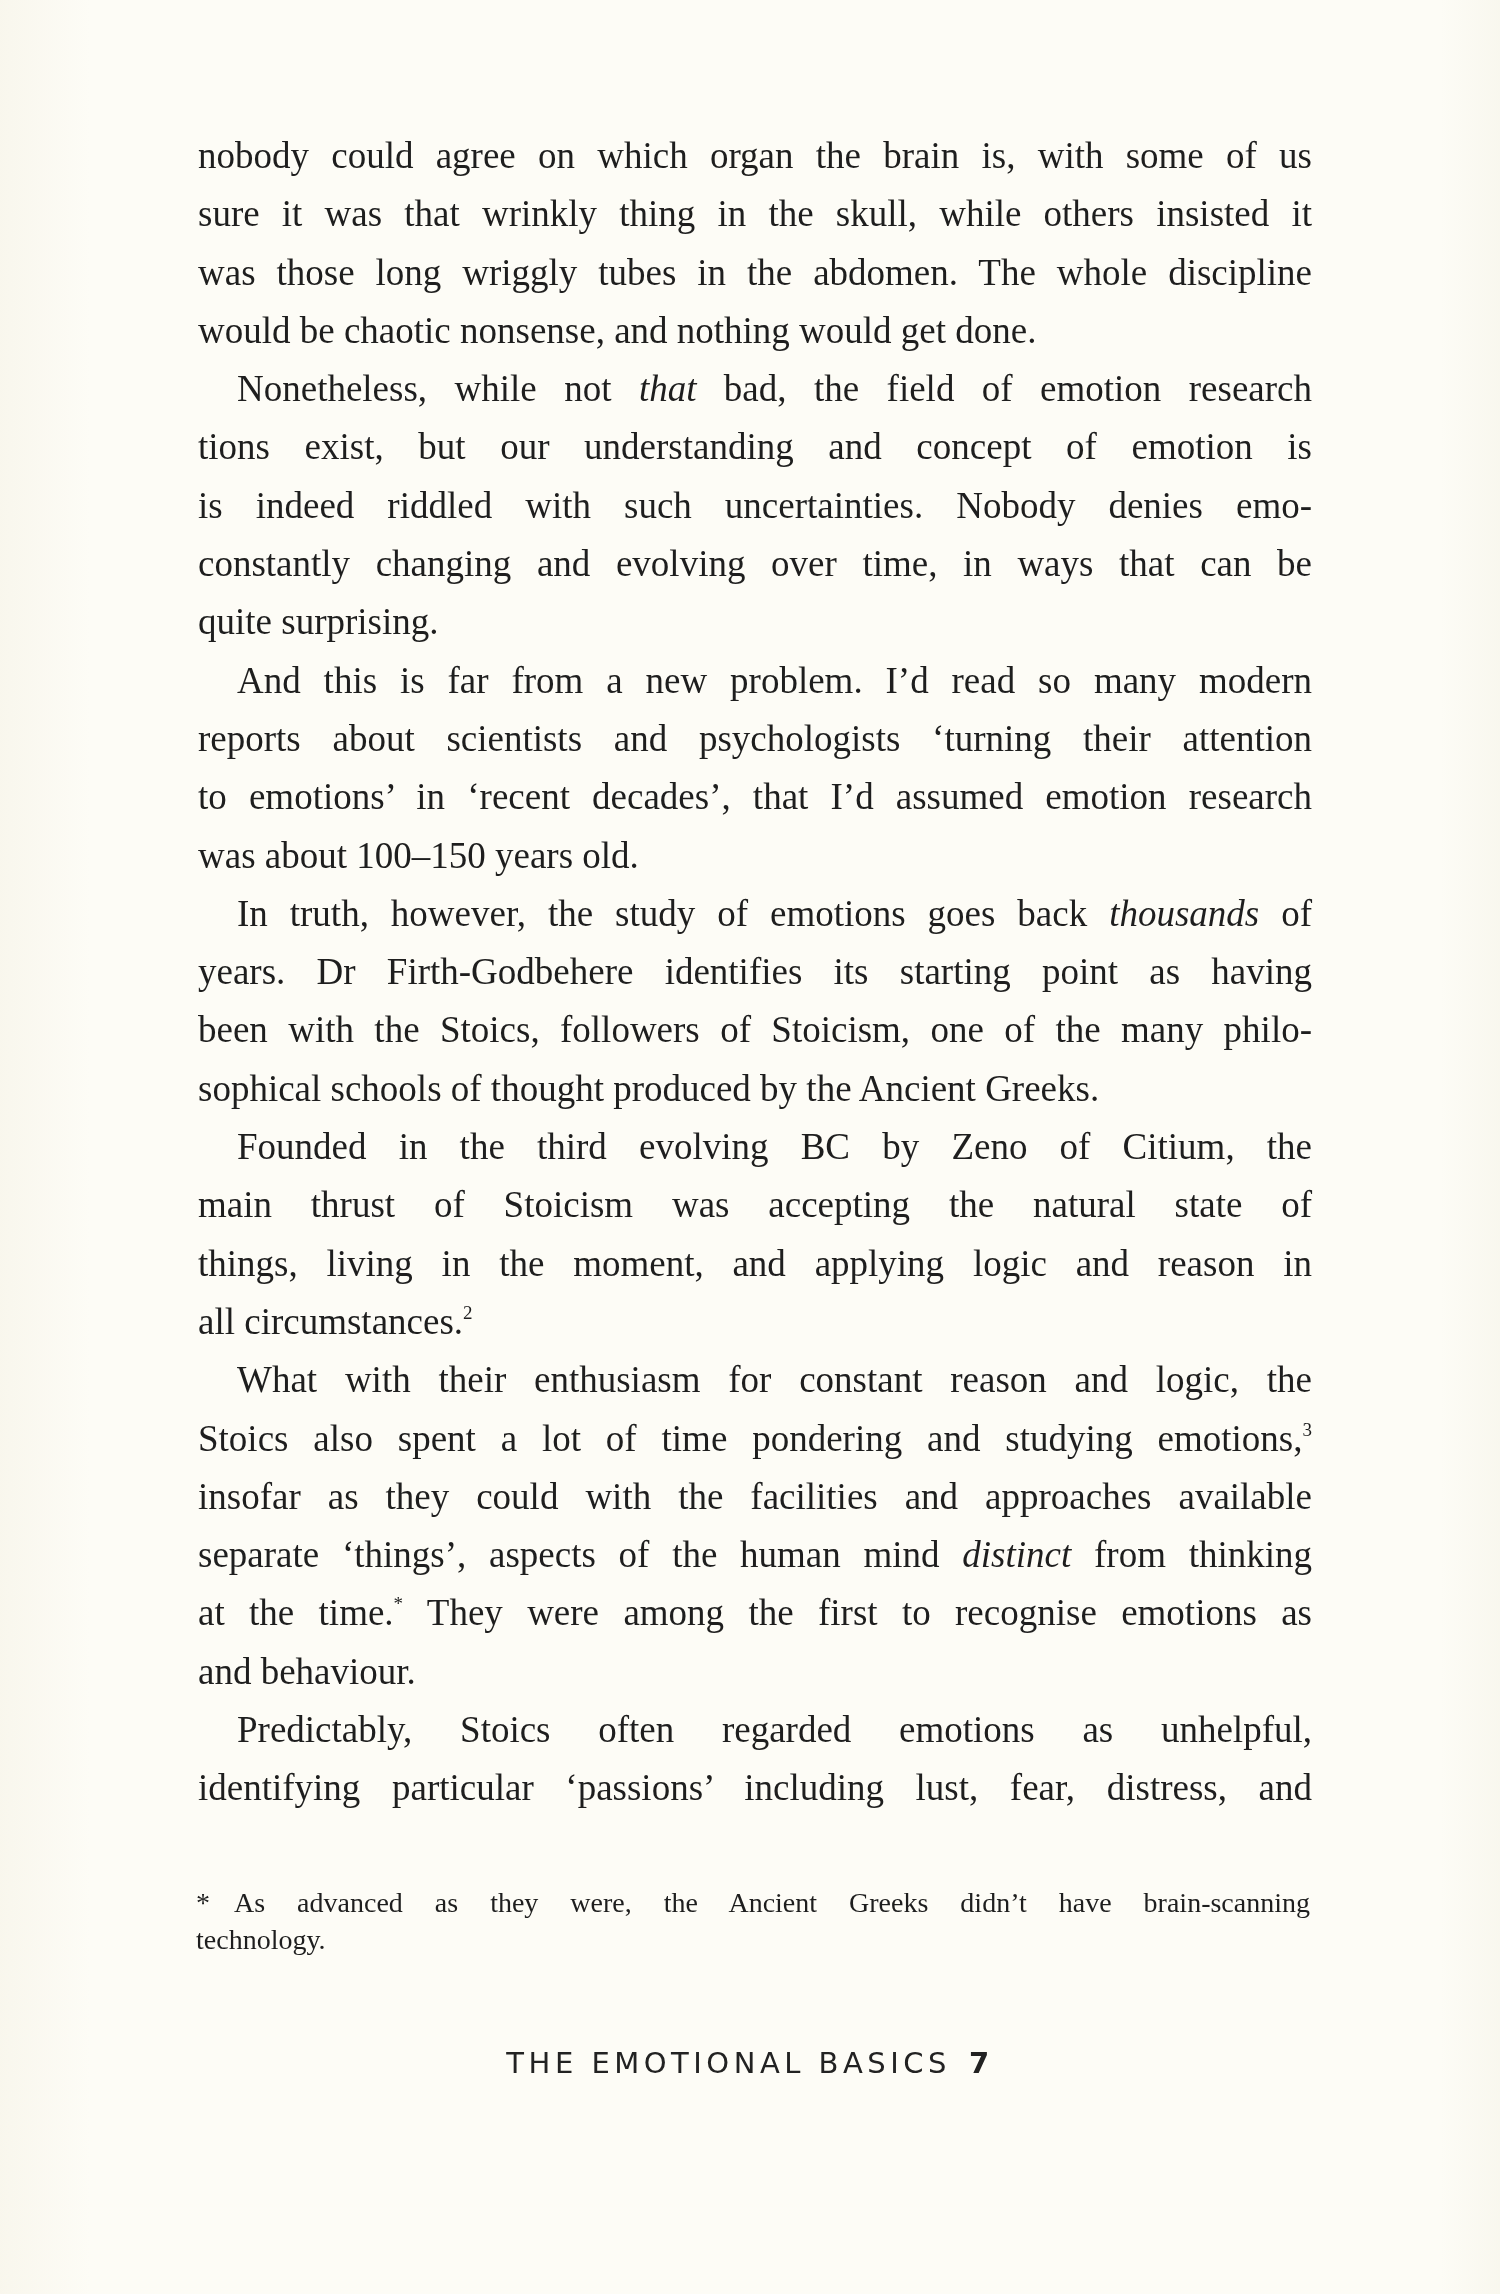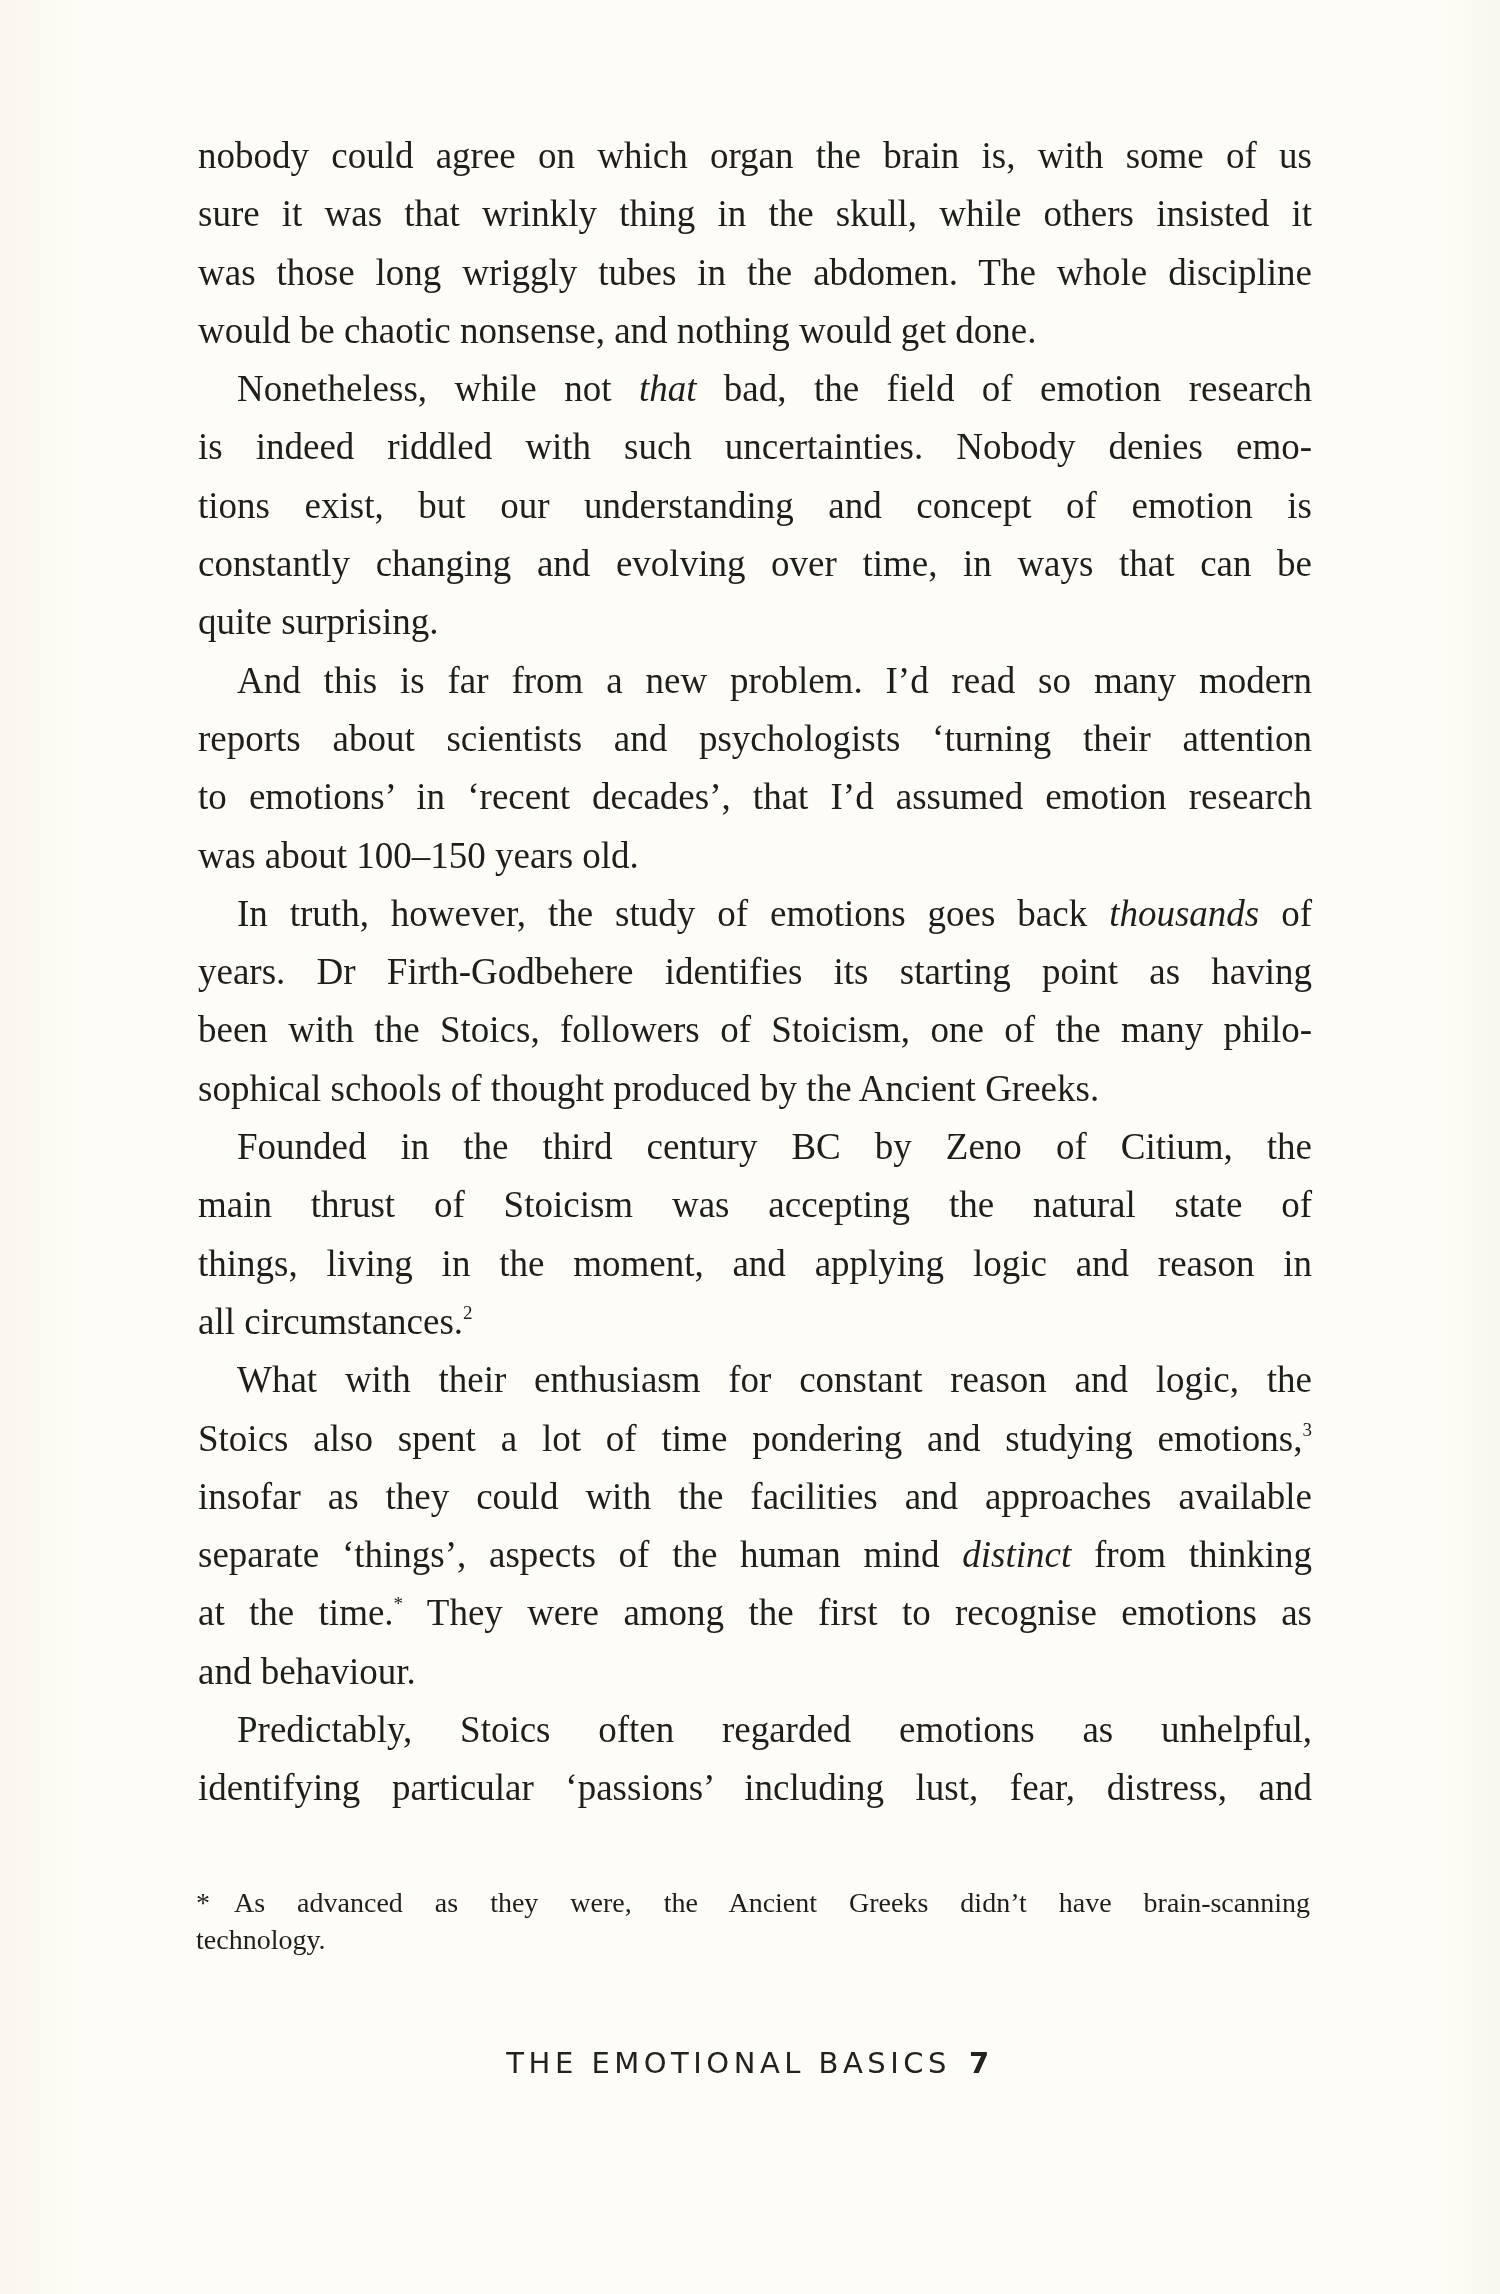"is indeed riddled with such" span.line { order: before "tions exist, but our understanding" -> after "tions exist, but our understanding" }
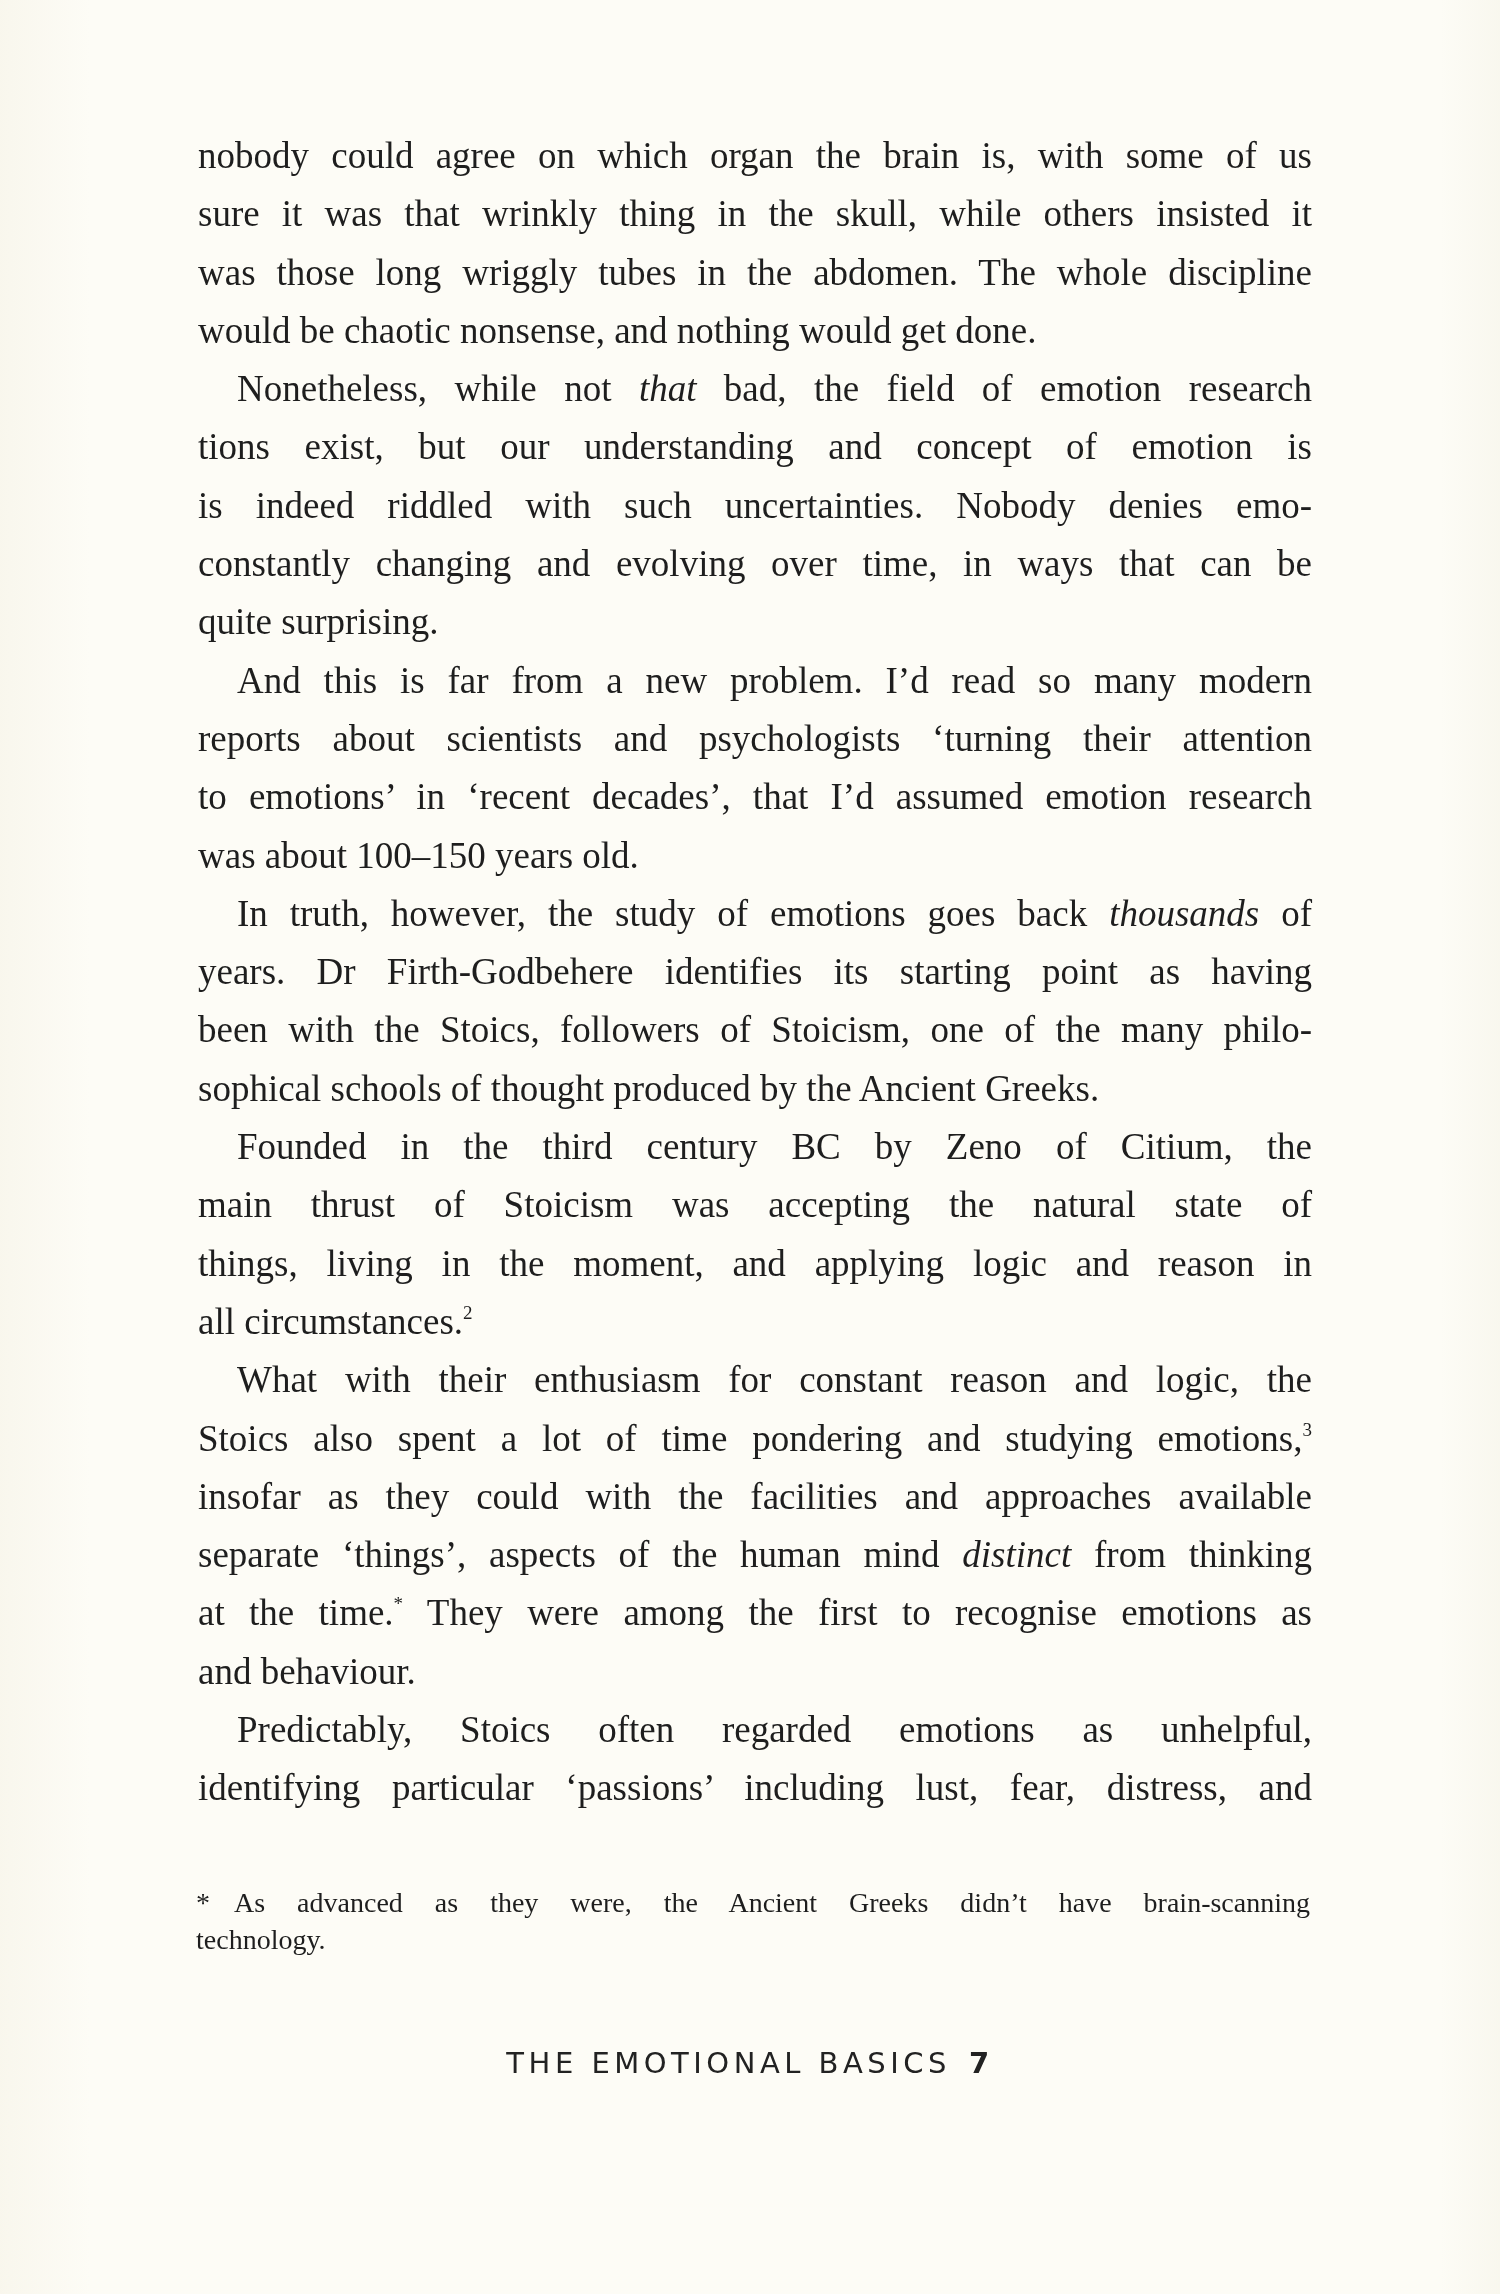"Founded in the third century" span { text: century -> evolving }
